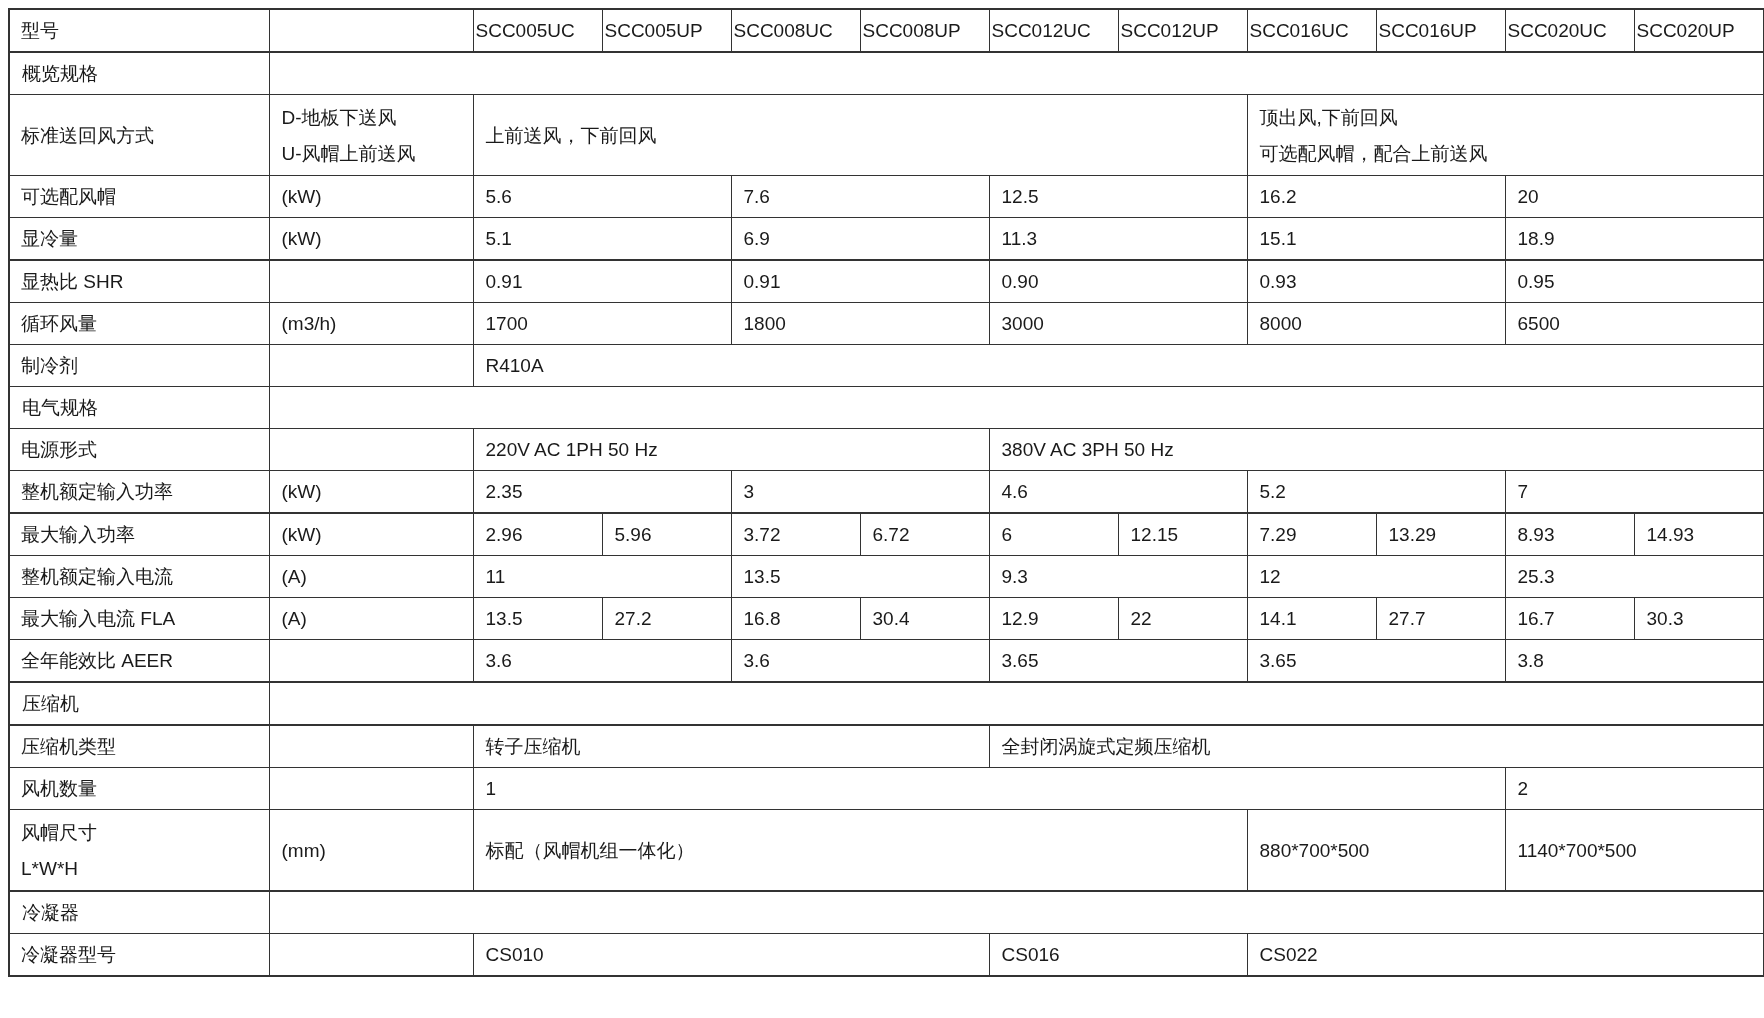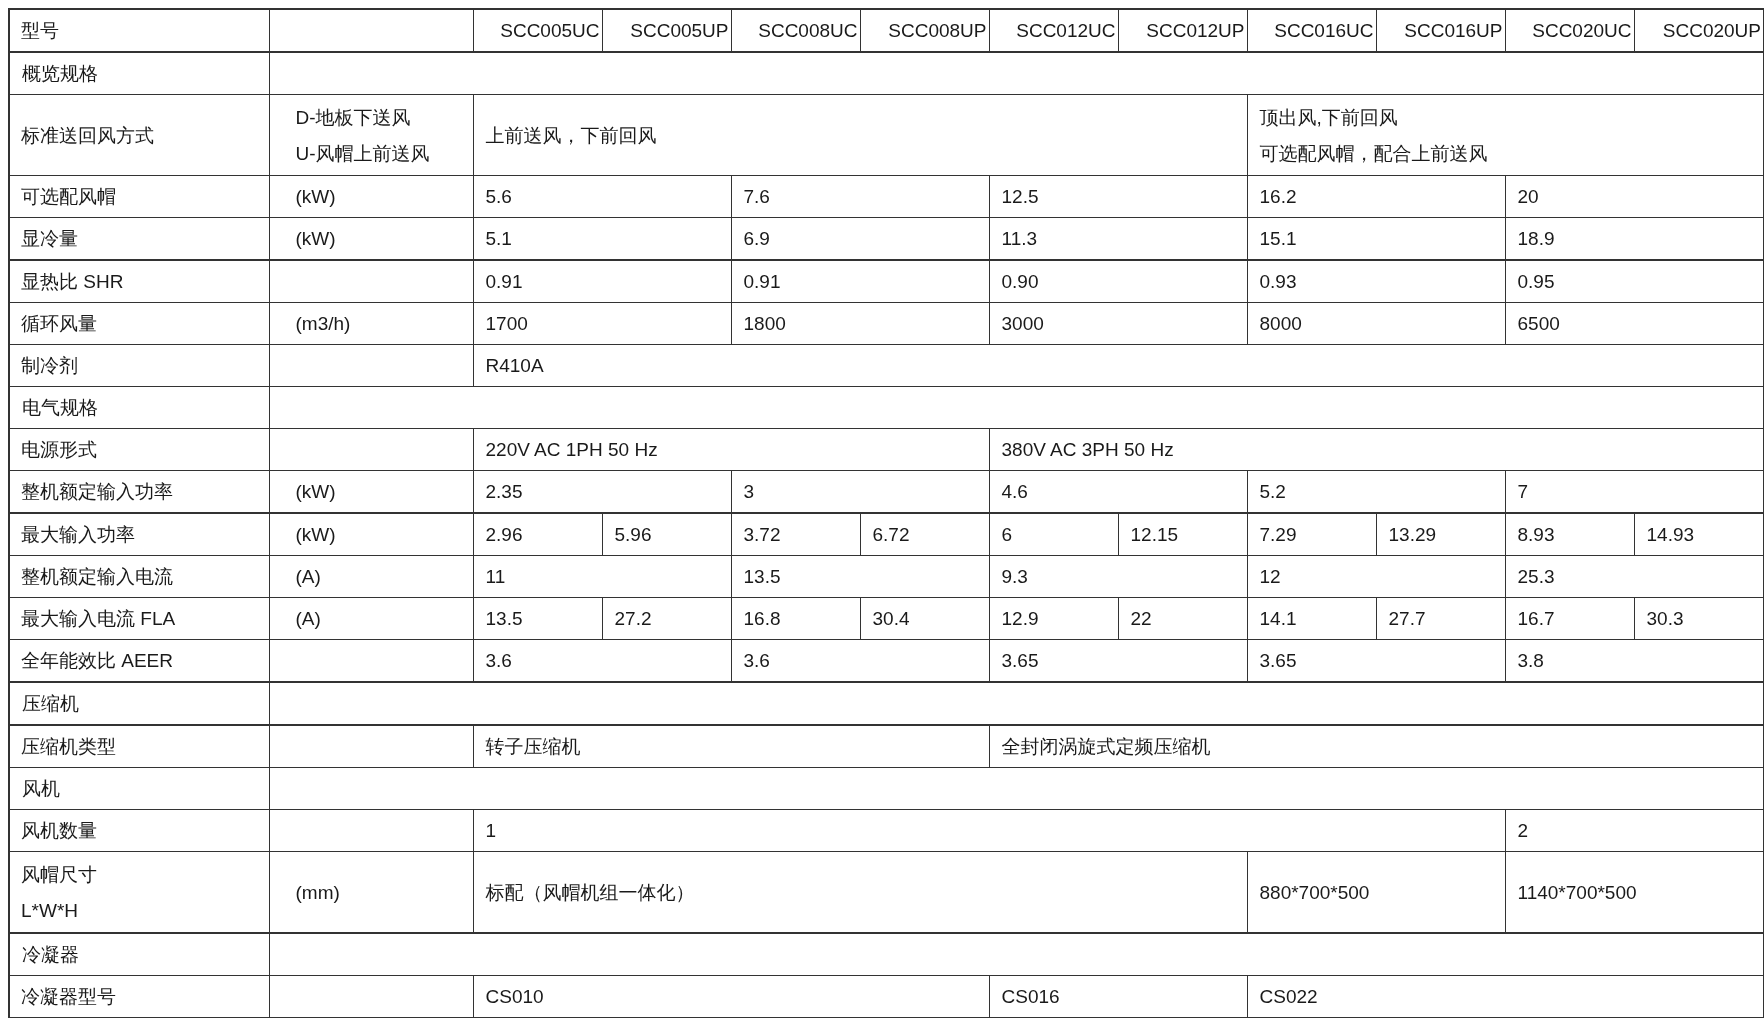"SCC005UC" td.model { text-align: right -> left }
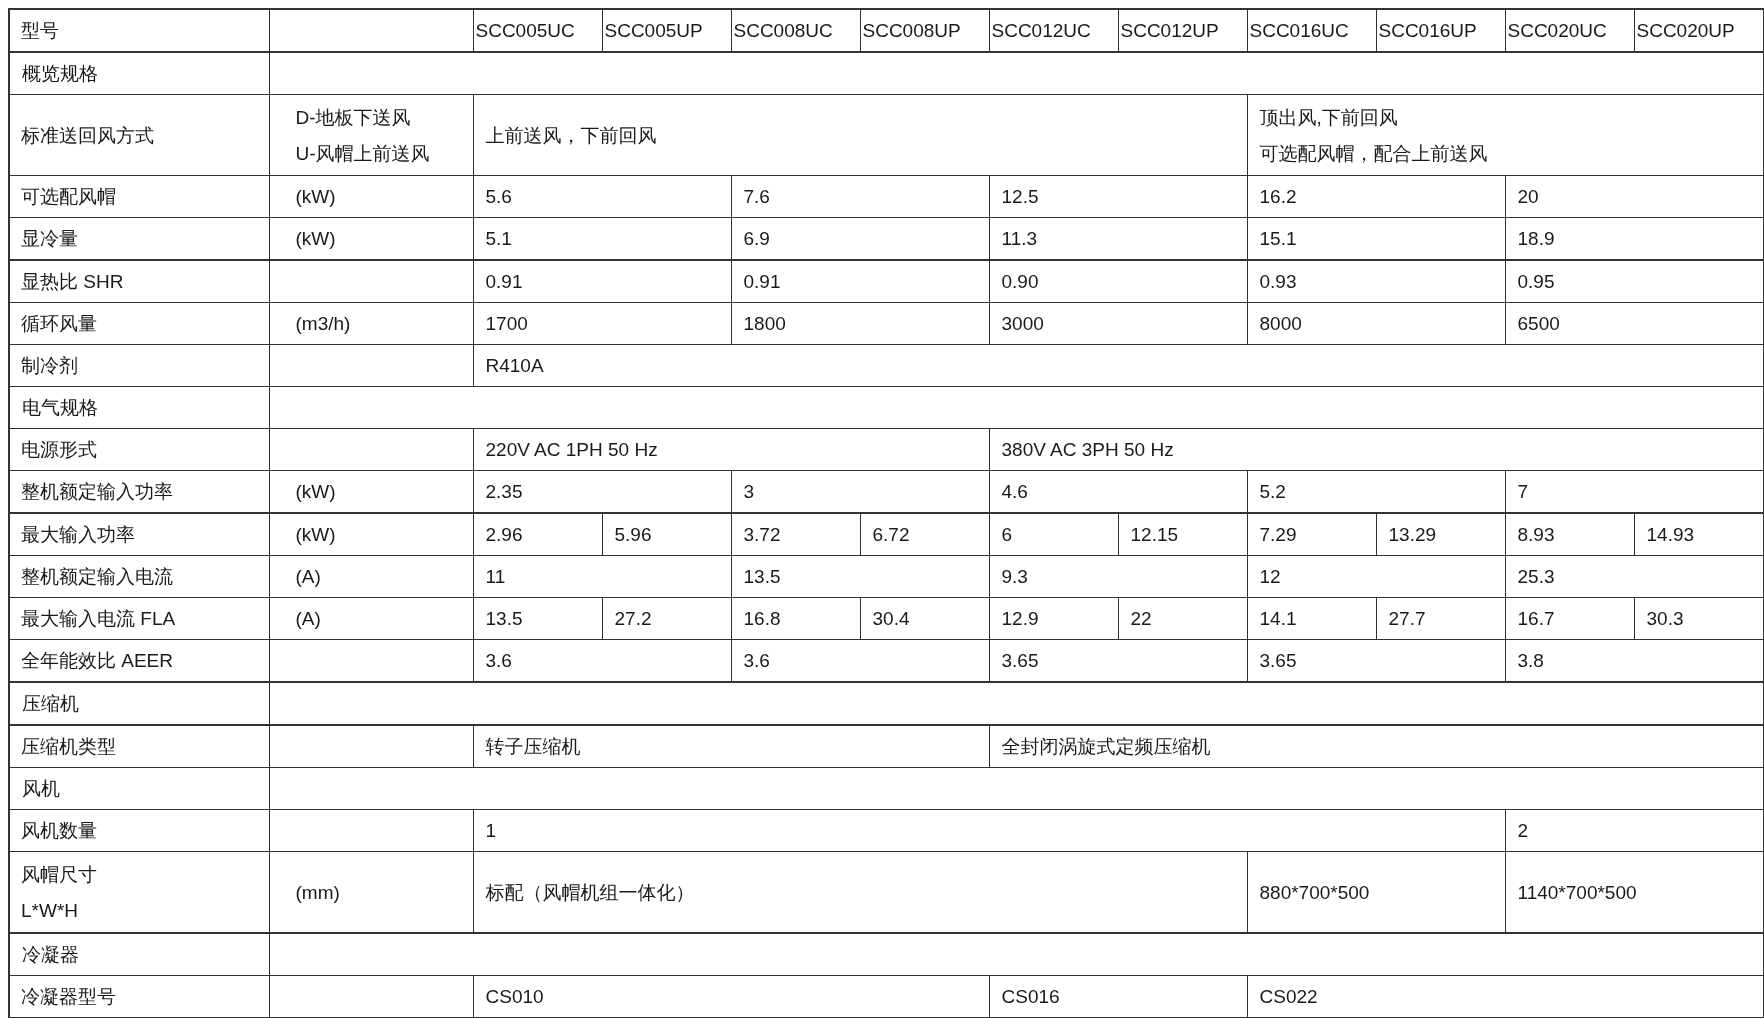"D-地板下送风" td.unit { padding-left: 26px -> 12px }
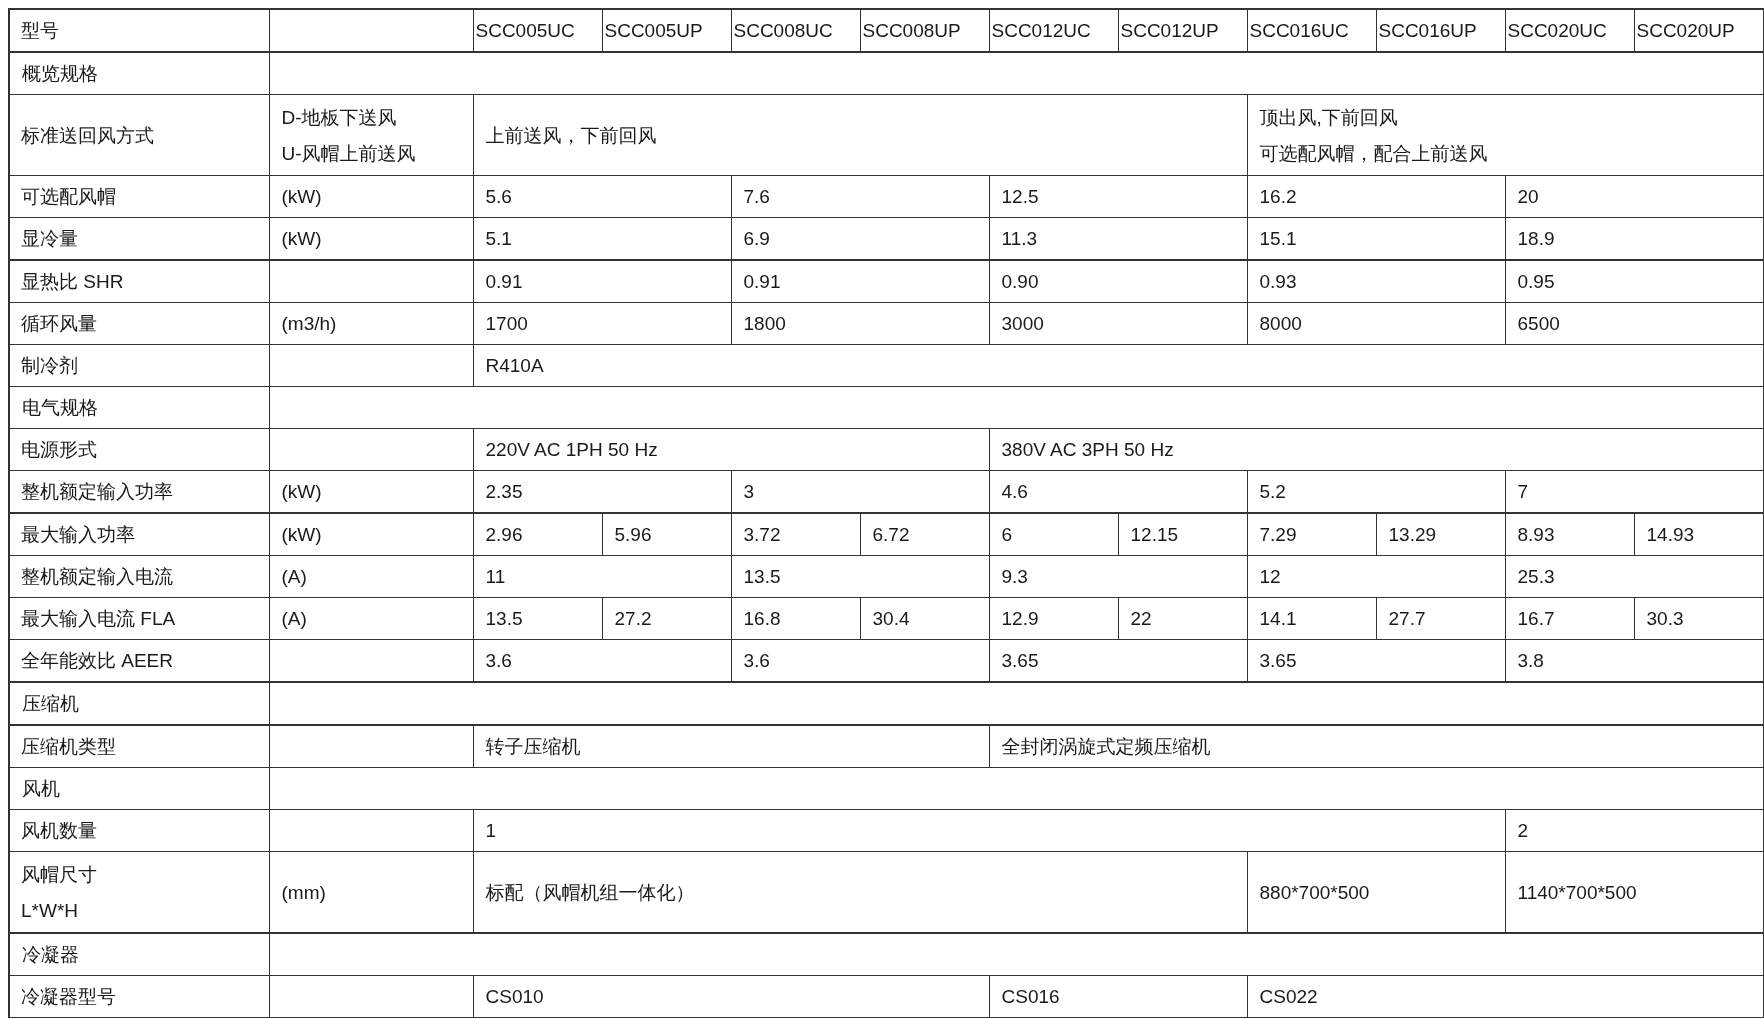"风机" tr { html: <tr> <td>风机</td> <td></td> </tr> -> none }
